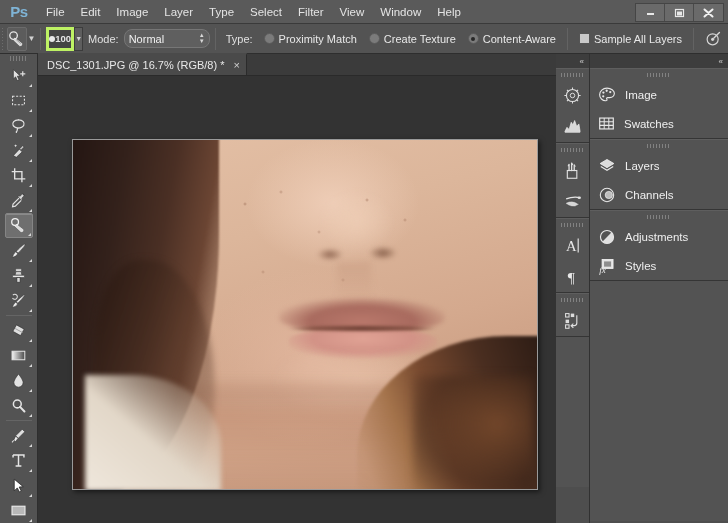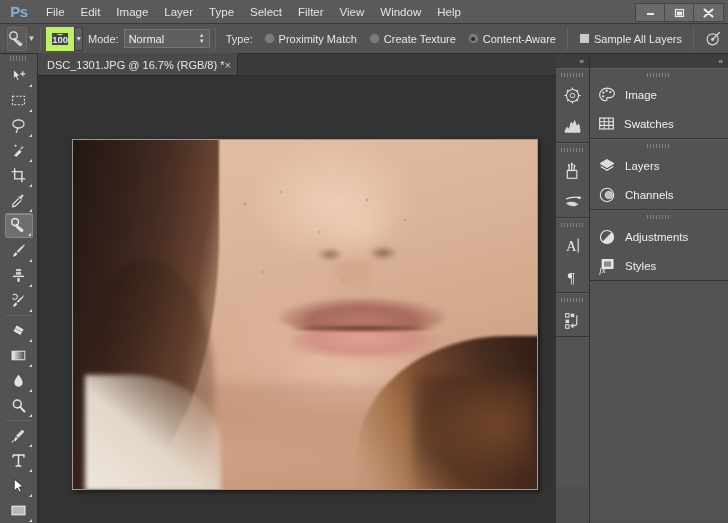"100" .brush-box { border: 6px solid #bef264 -> 3px solid #bef264; flex-direction: column -> row }
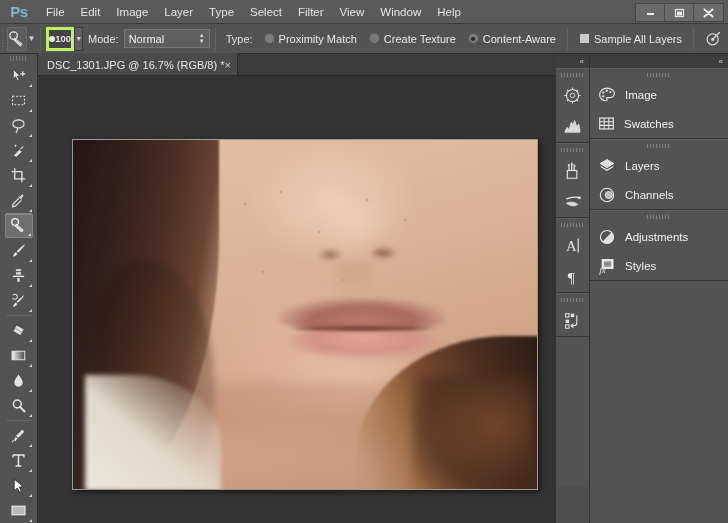"Normal" .opt-select { border-radius: 0 -> 8px }
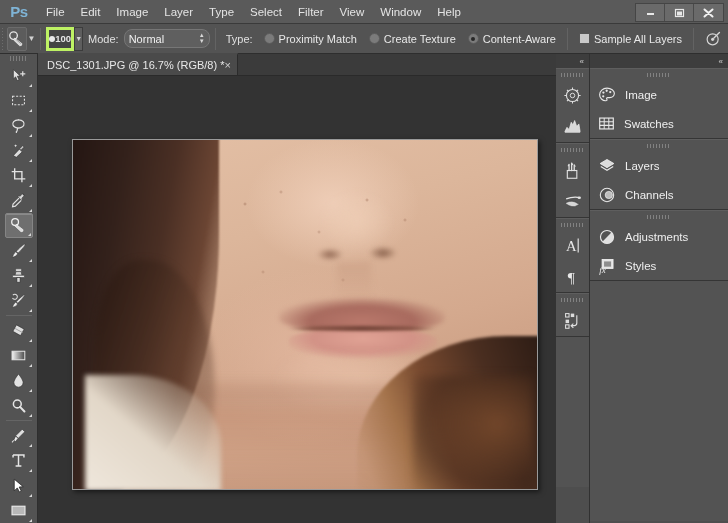"DSC_1301.JPG @ 16.7% (RGB/8) *" .doc-tab { gap: 0 -> 9px }
